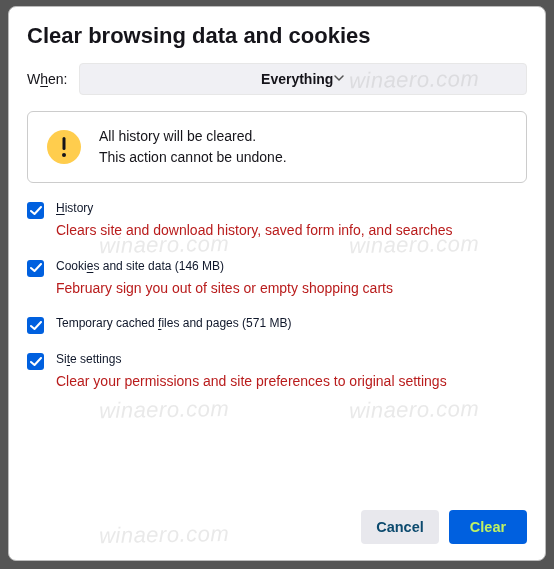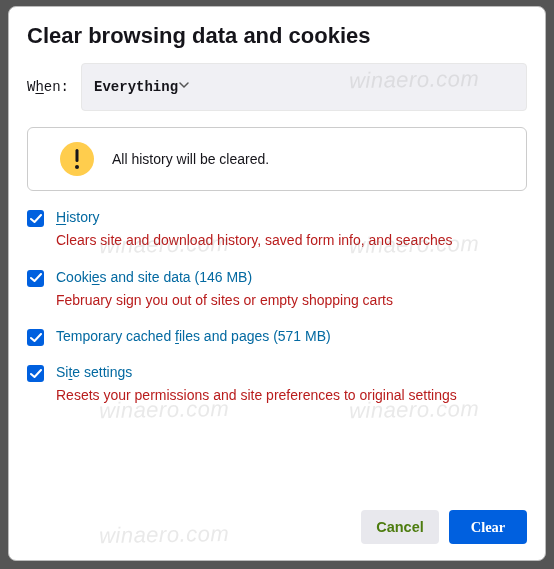"When:" .when-row { font-family: Liberation Mono, monospace -> none }
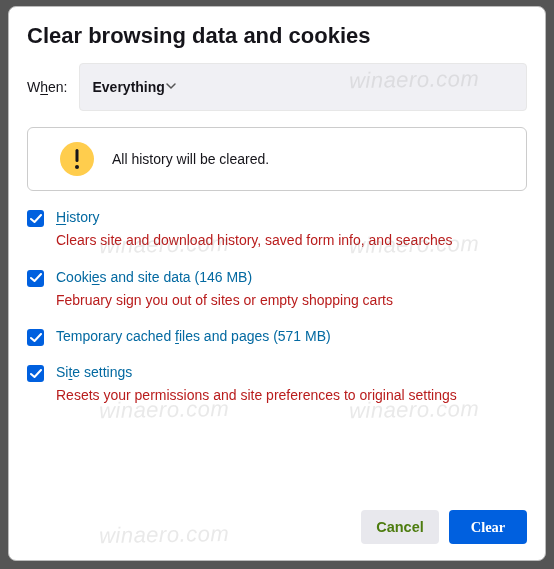"Everything" .dropdown { height: 48px -> 32px; justify-content: flex-start -> center }
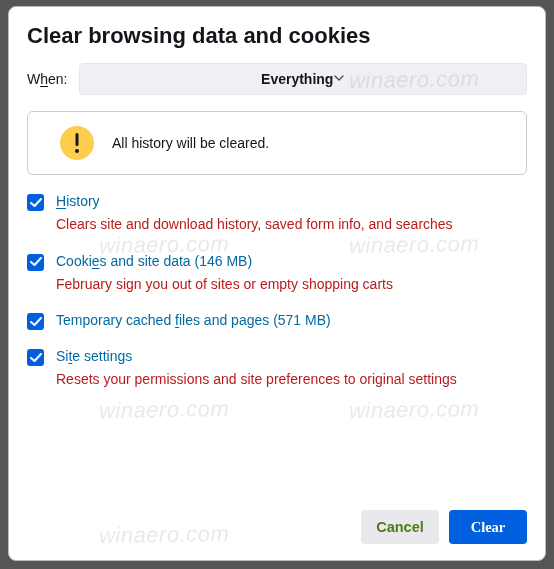"All history will be cleared." .alert { padding: 14px 32px -> 14px 19px }
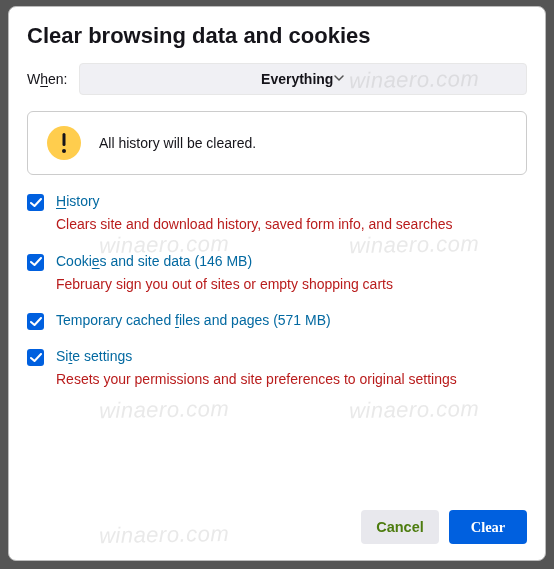"This action cannot be undone." div { html: none -> <div>This action cannot be undone.</div> }
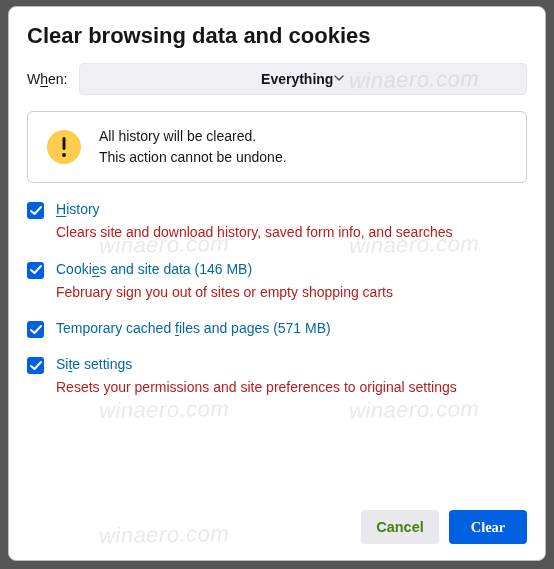"History" .option-label { color: #0369a1 -> #0f172a; font-size: 14px -> 12px }
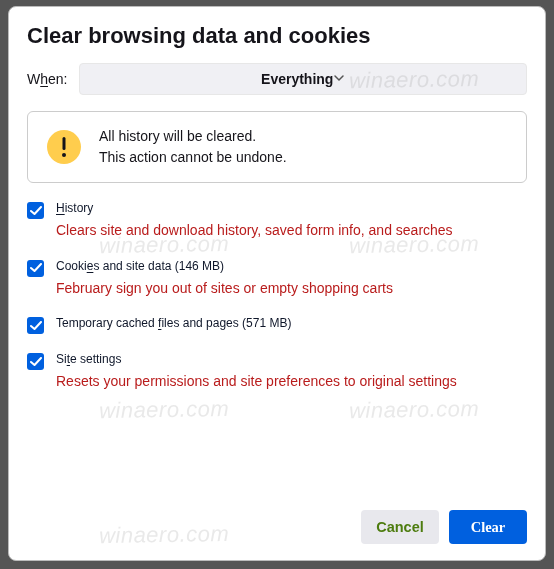"Resets your permissions and site" div.option-desc { text: Resets -> Clear }
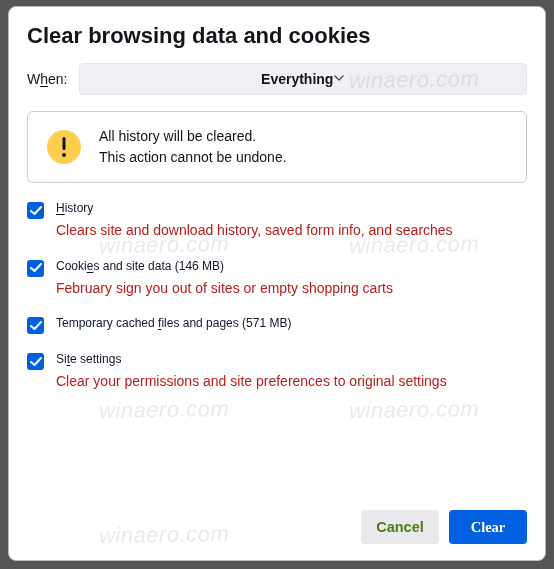"Cancel" .btn-secondary { color: #4d7c0f -> #0c4a6e }
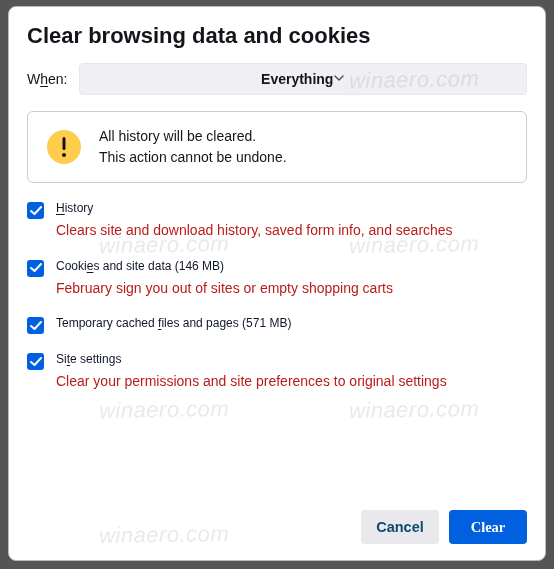"Clear" .btn-primary { color: #ffffff -> #bef264; font-family: Liberation Serif, serif -> none }
